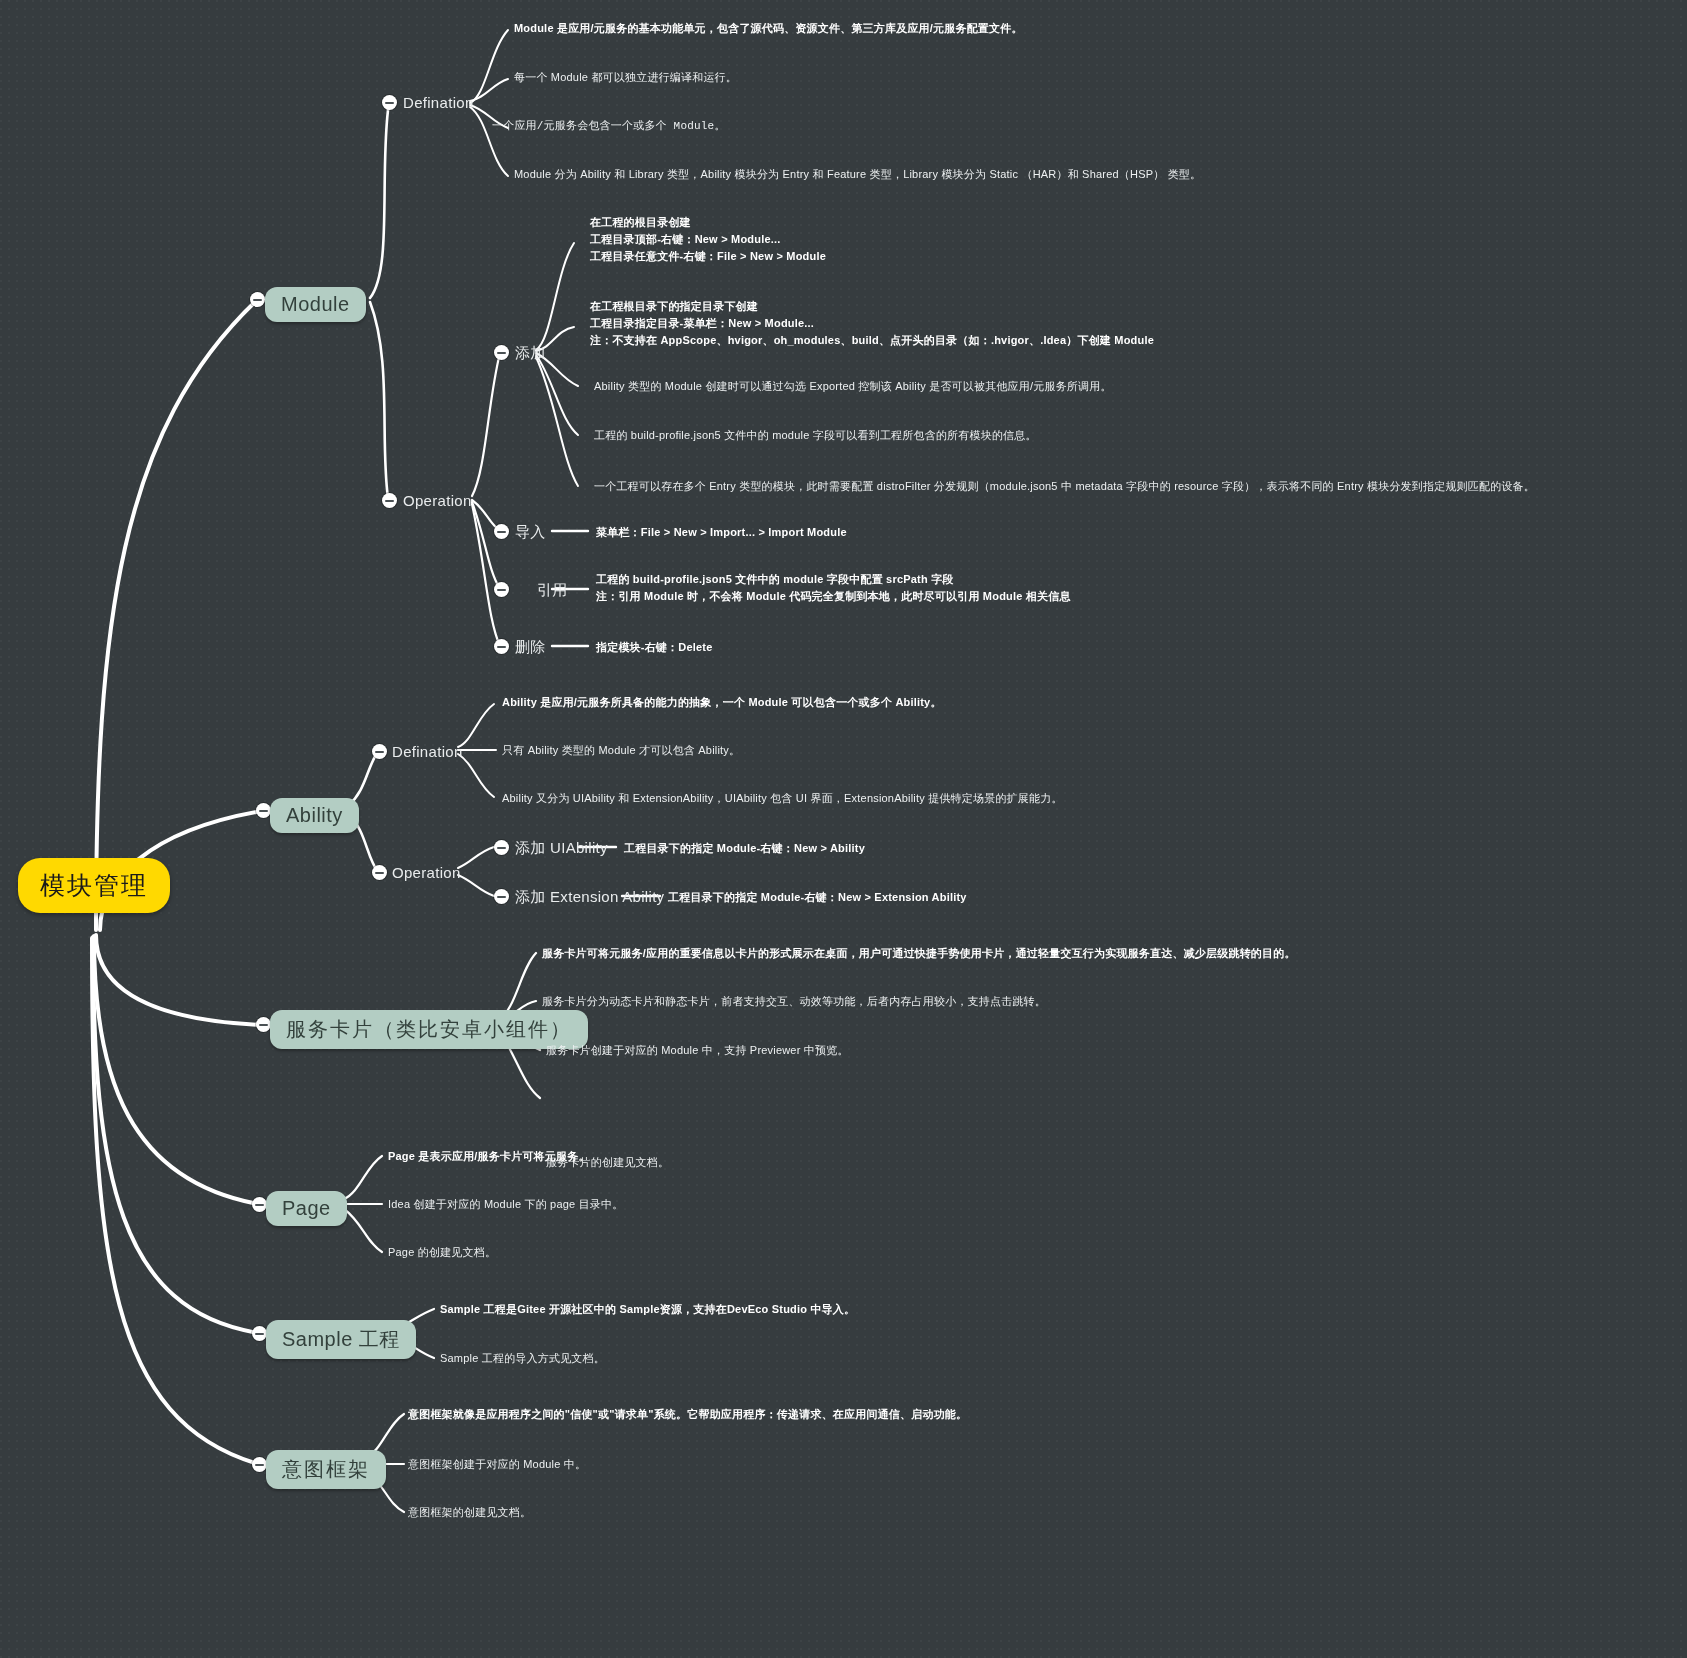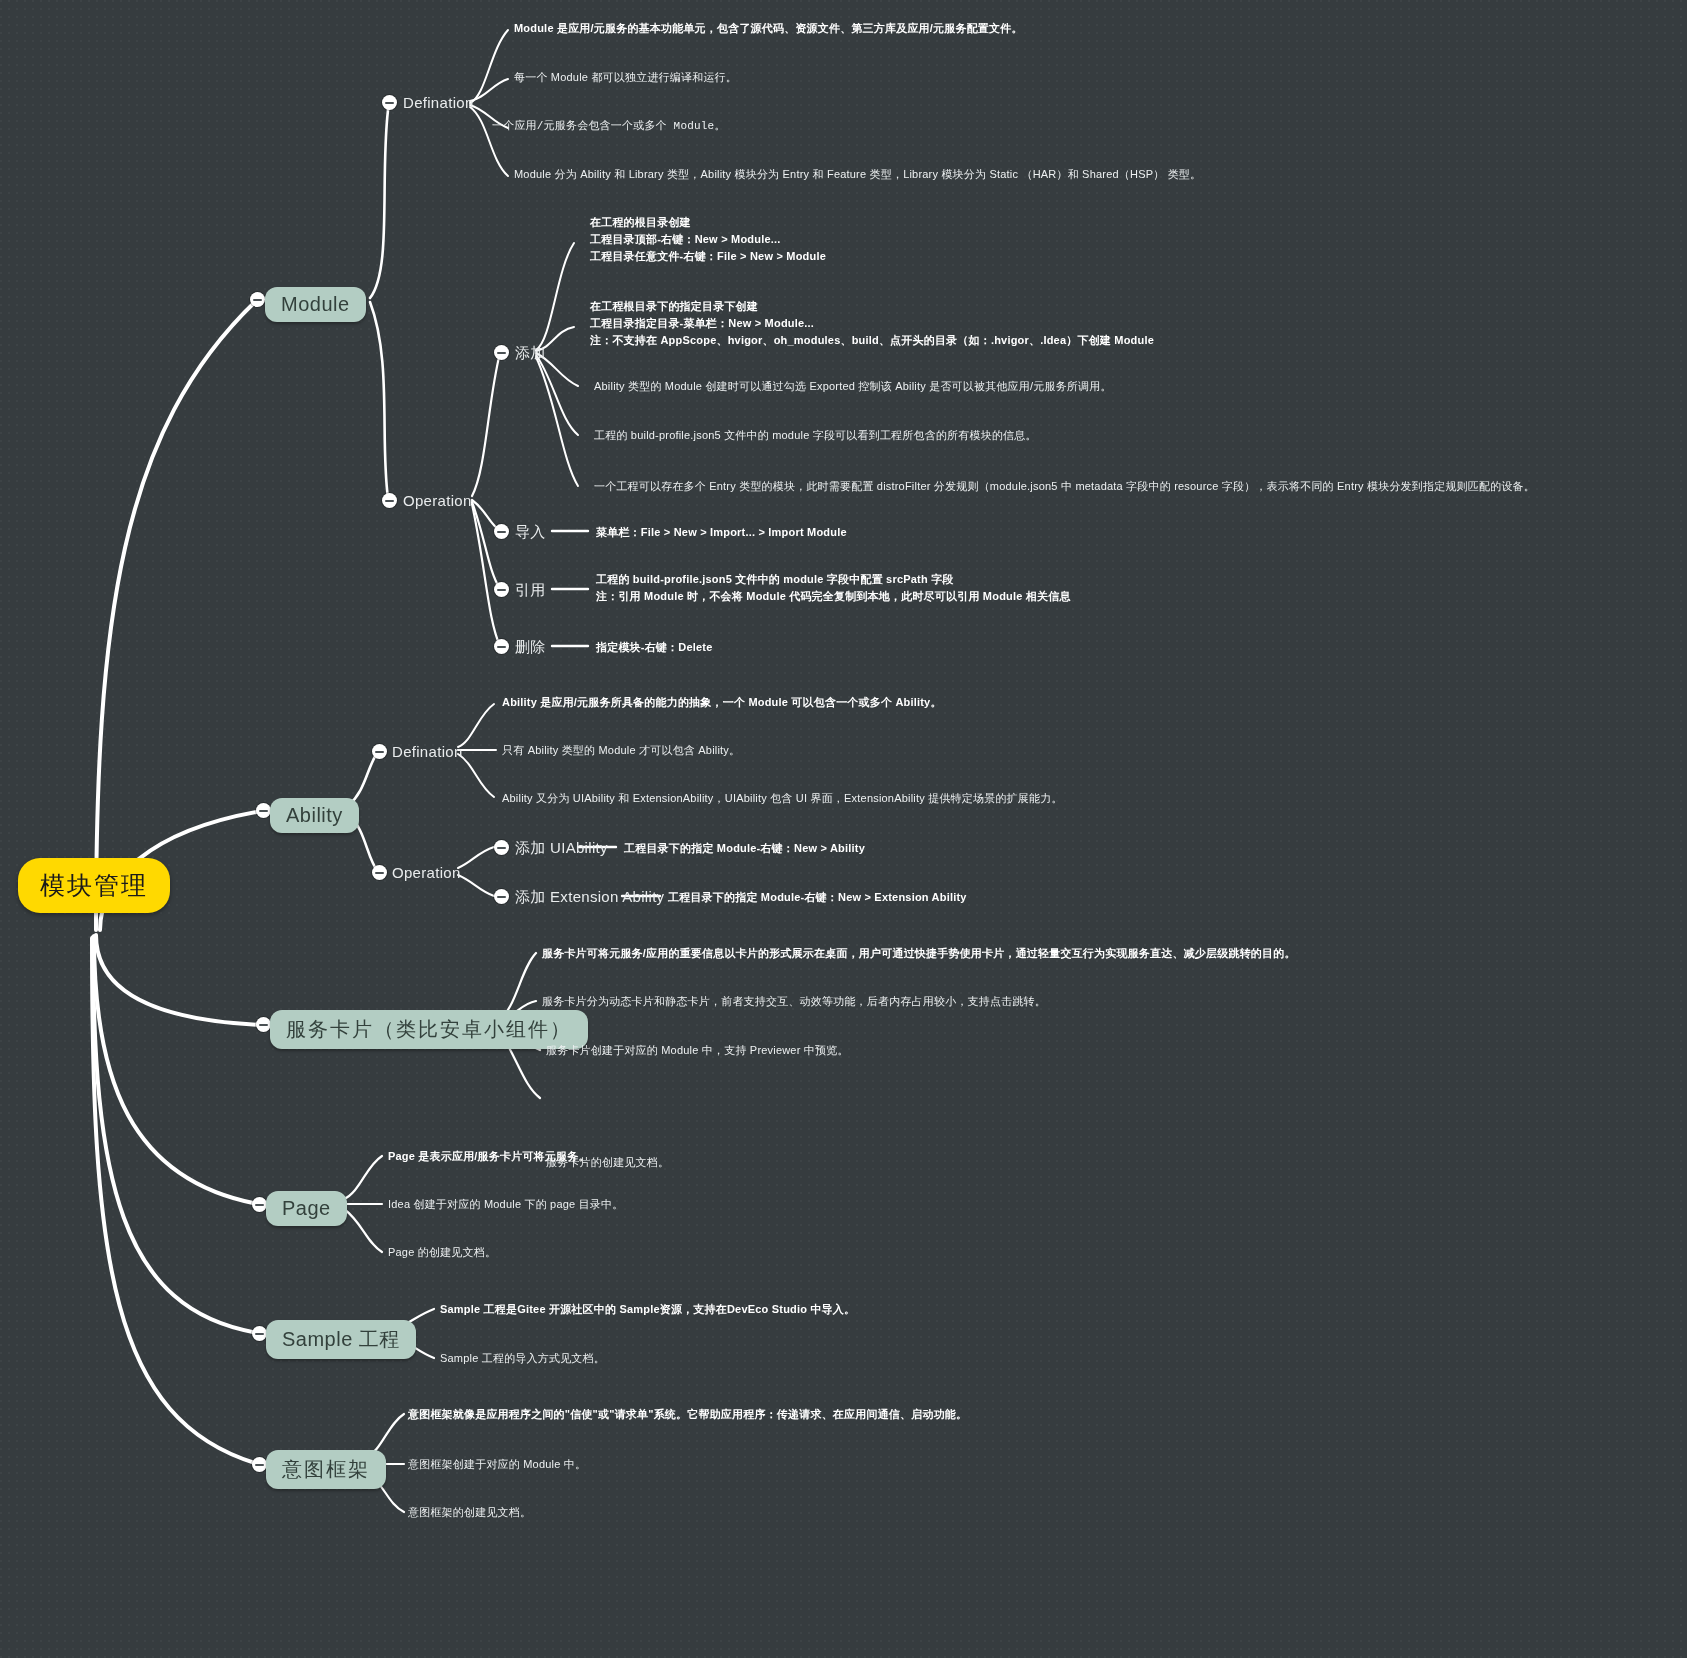"引用" div.node { left: 515px -> 537px }
